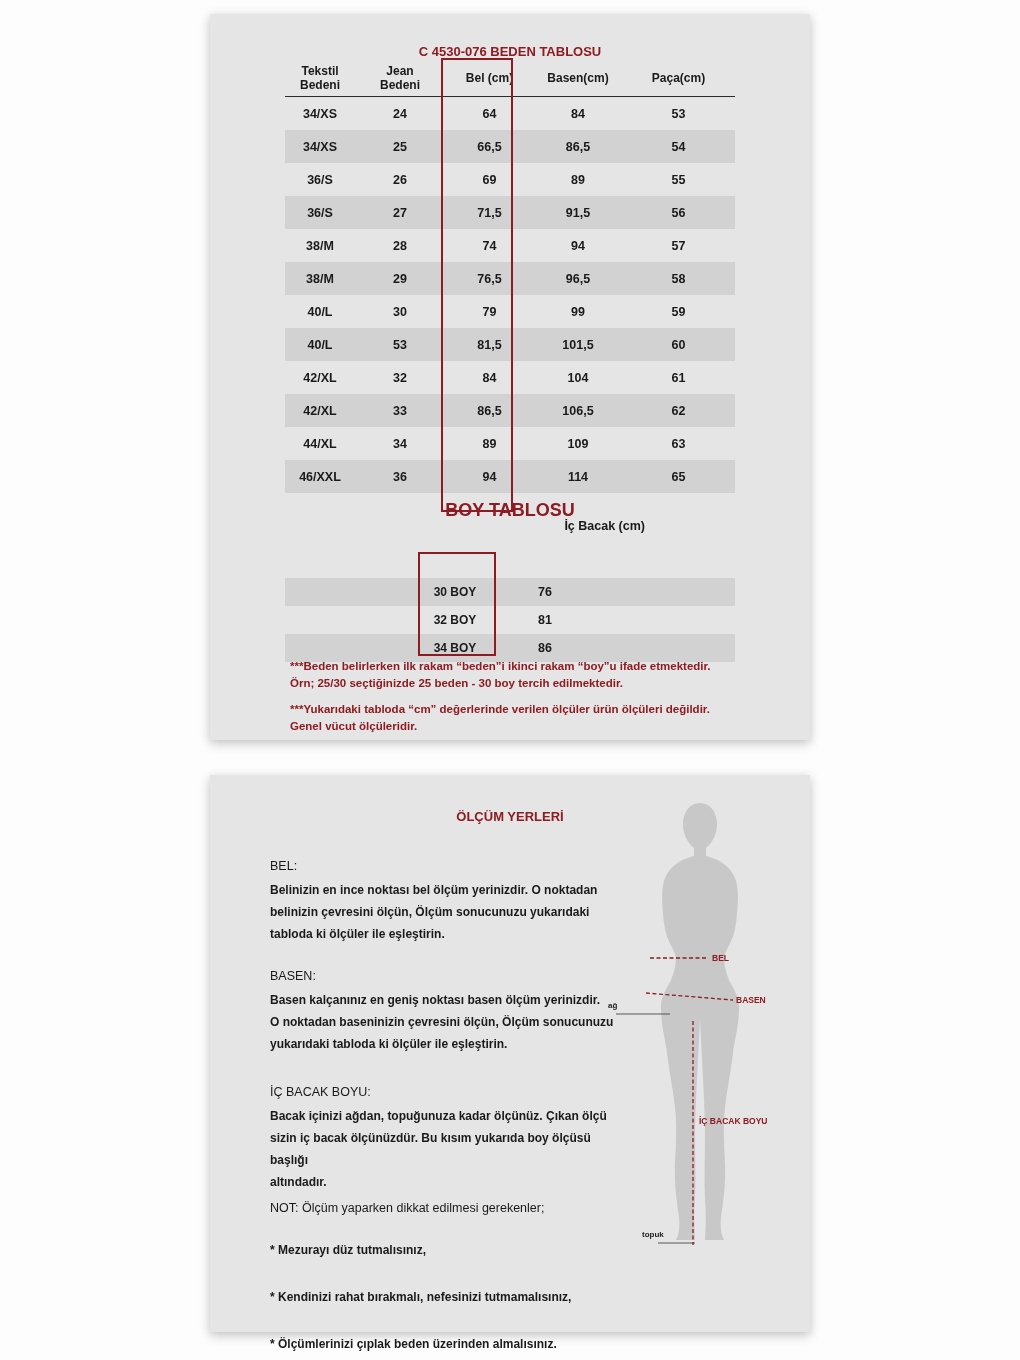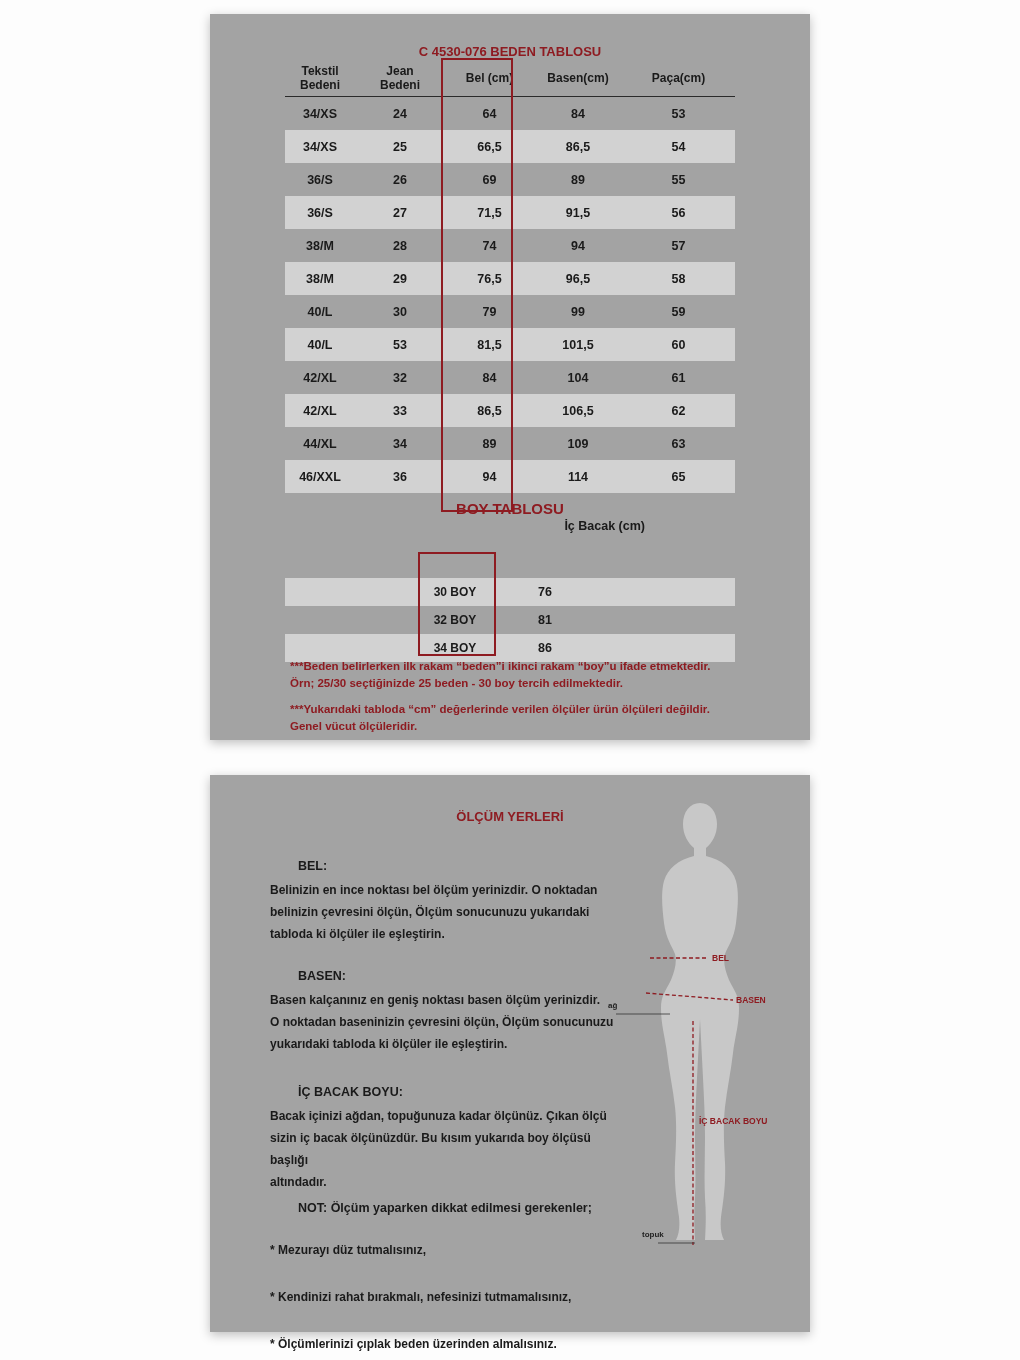"C 4530-076 BEDEN TABLOSU" .card { background: #a3a3a3 -> #e5e5e5 }
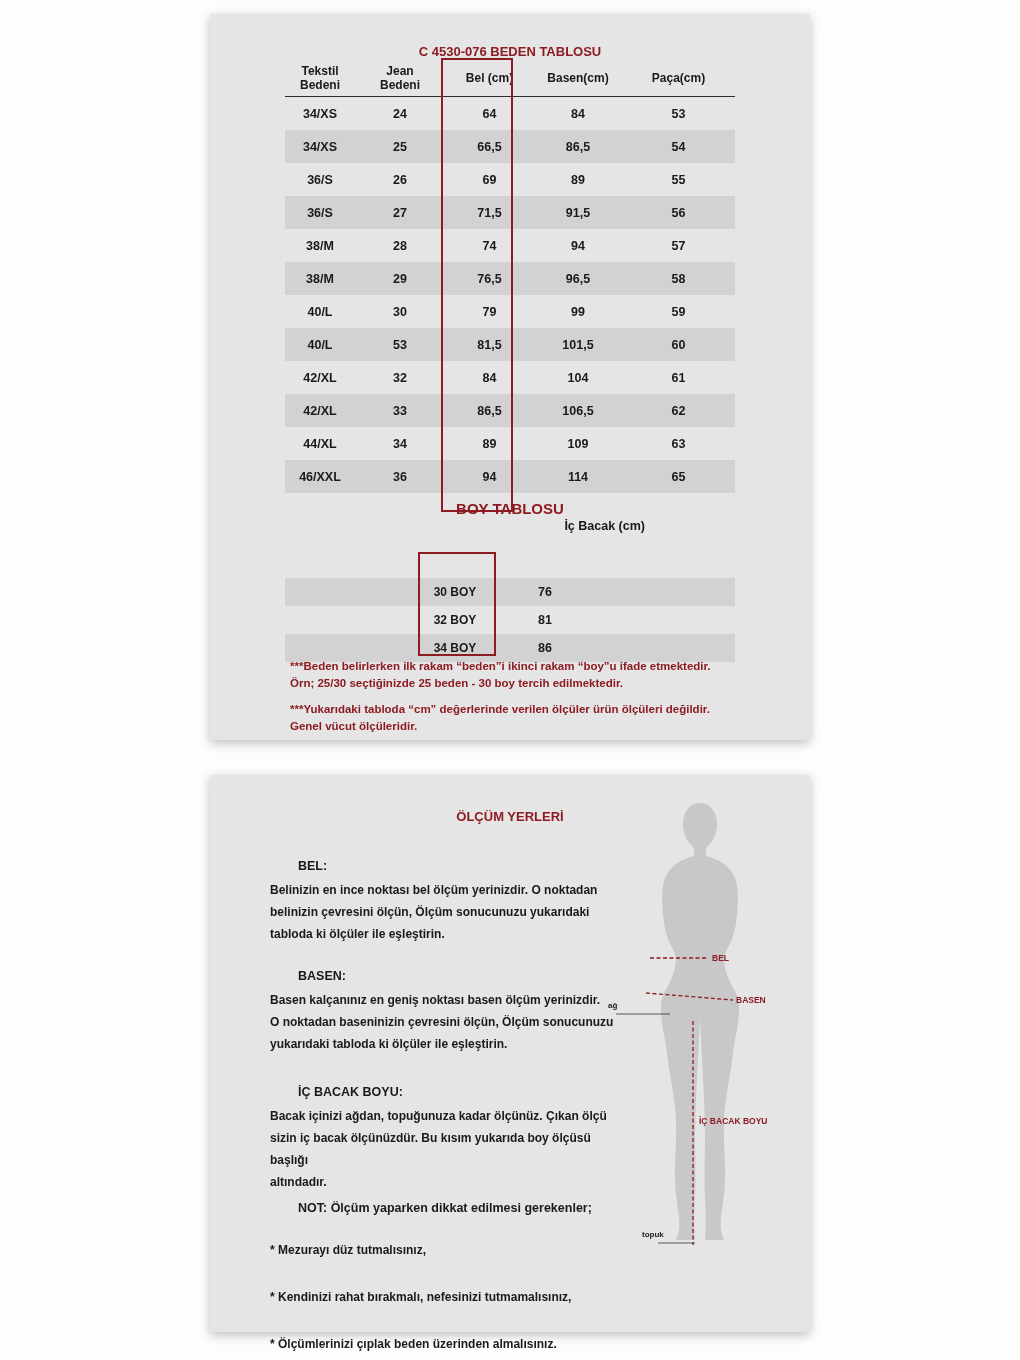"BOY TABLOSU" #boy-title { font-size: 15px -> 18px }
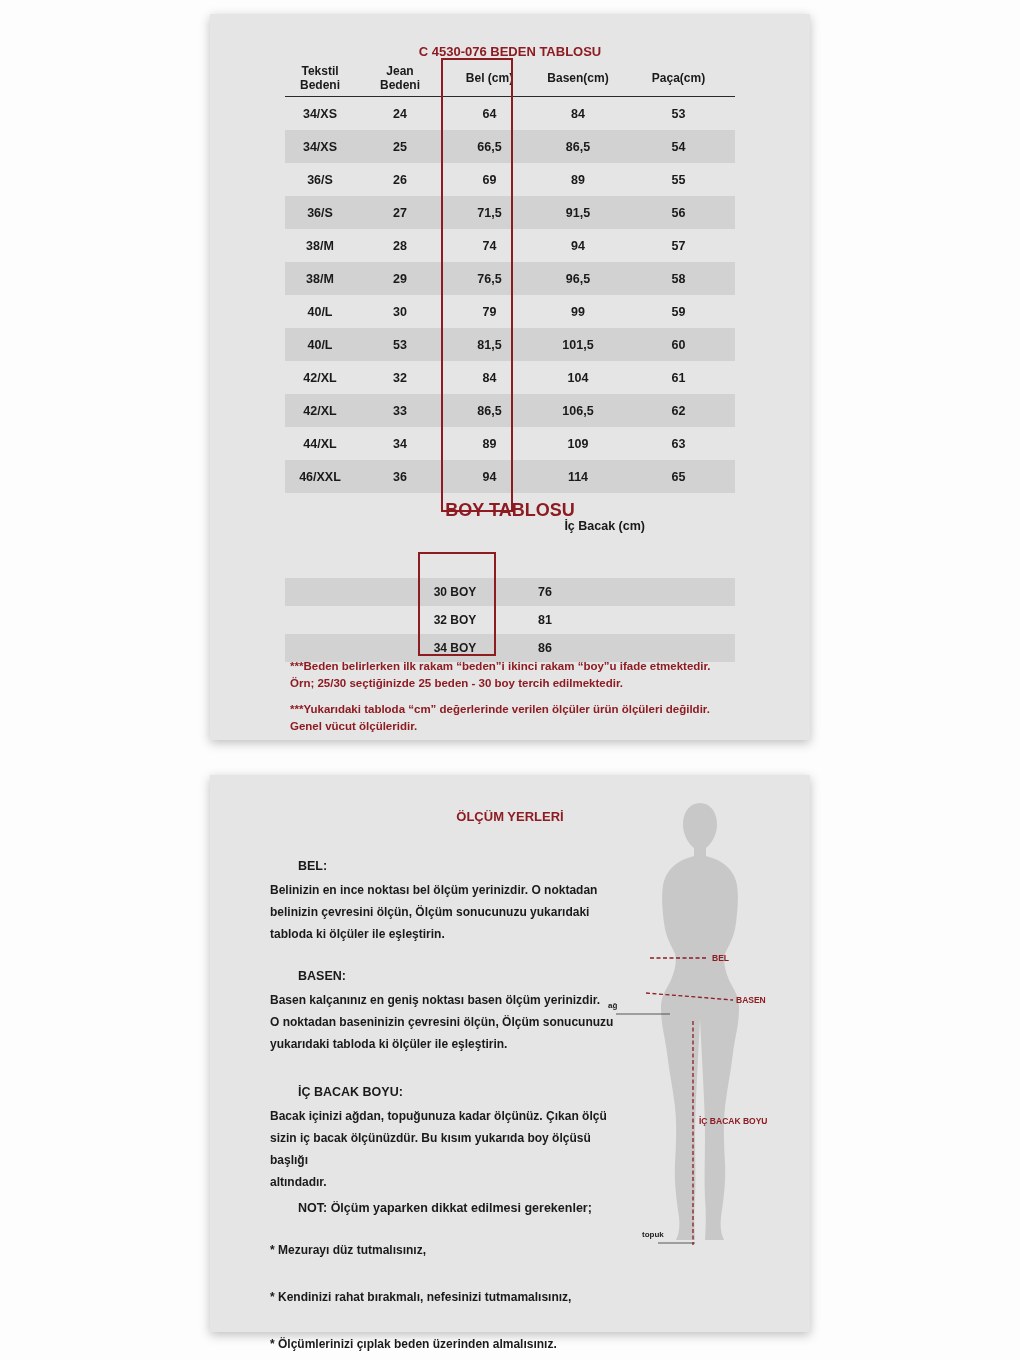"BEL:" .sec-h { font-weight: bold -> normal; margin-left: 28px -> none }
